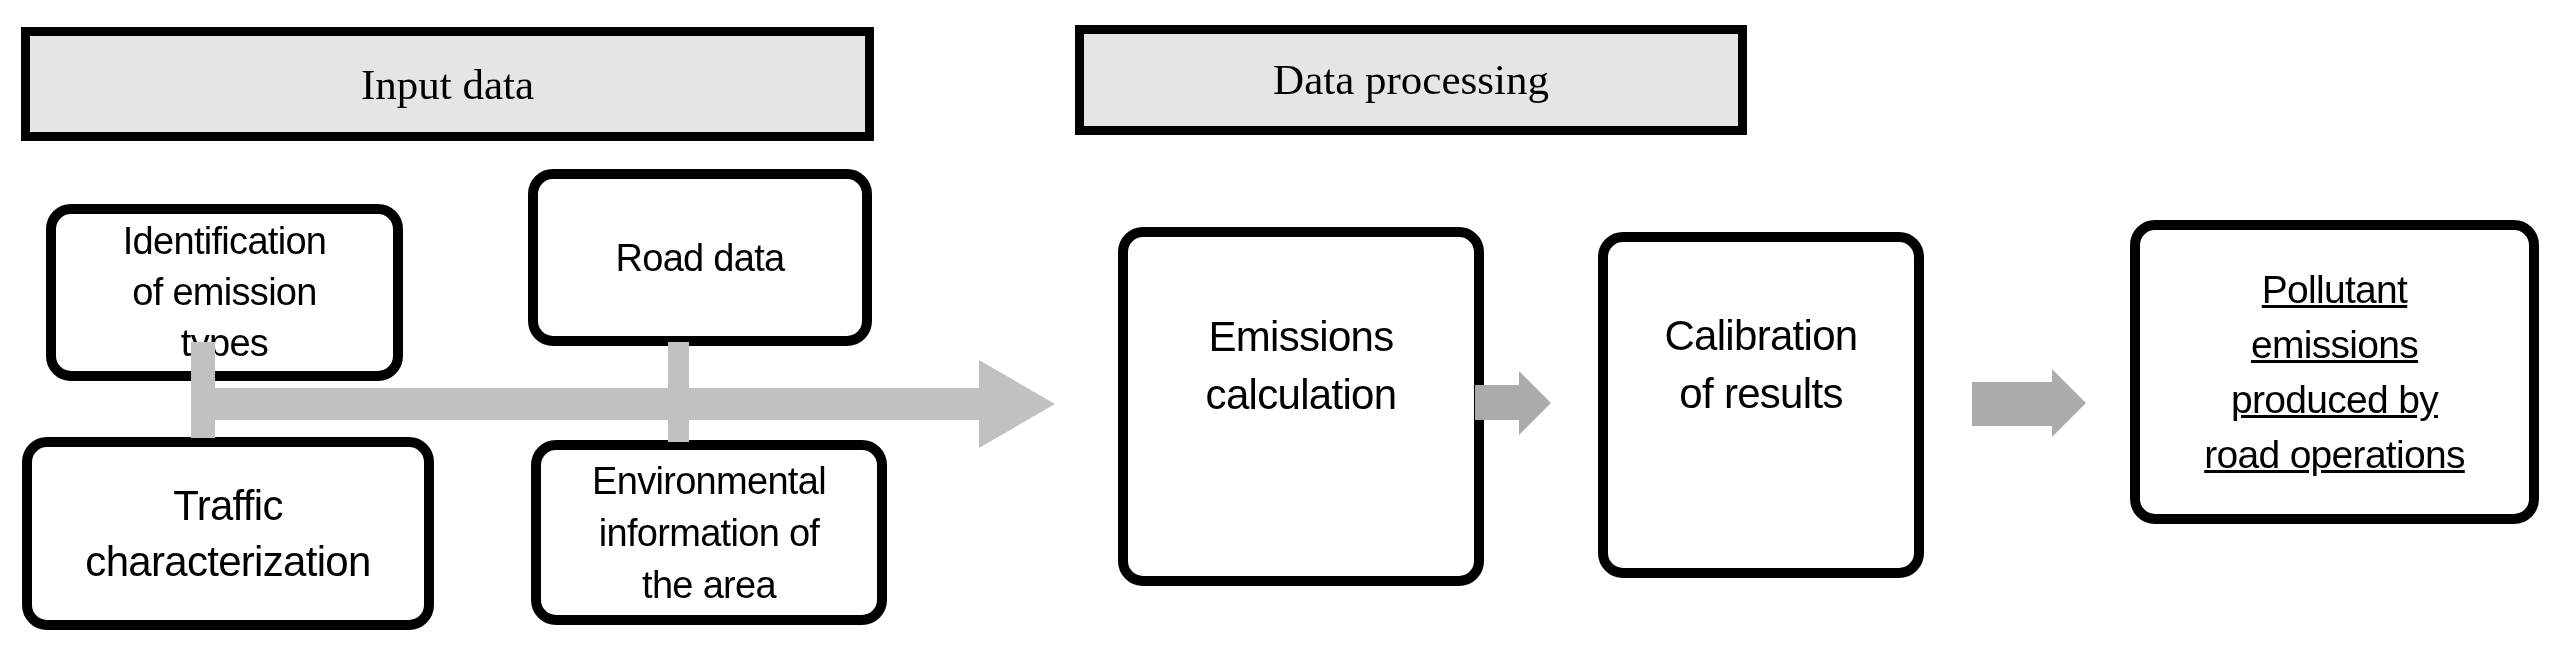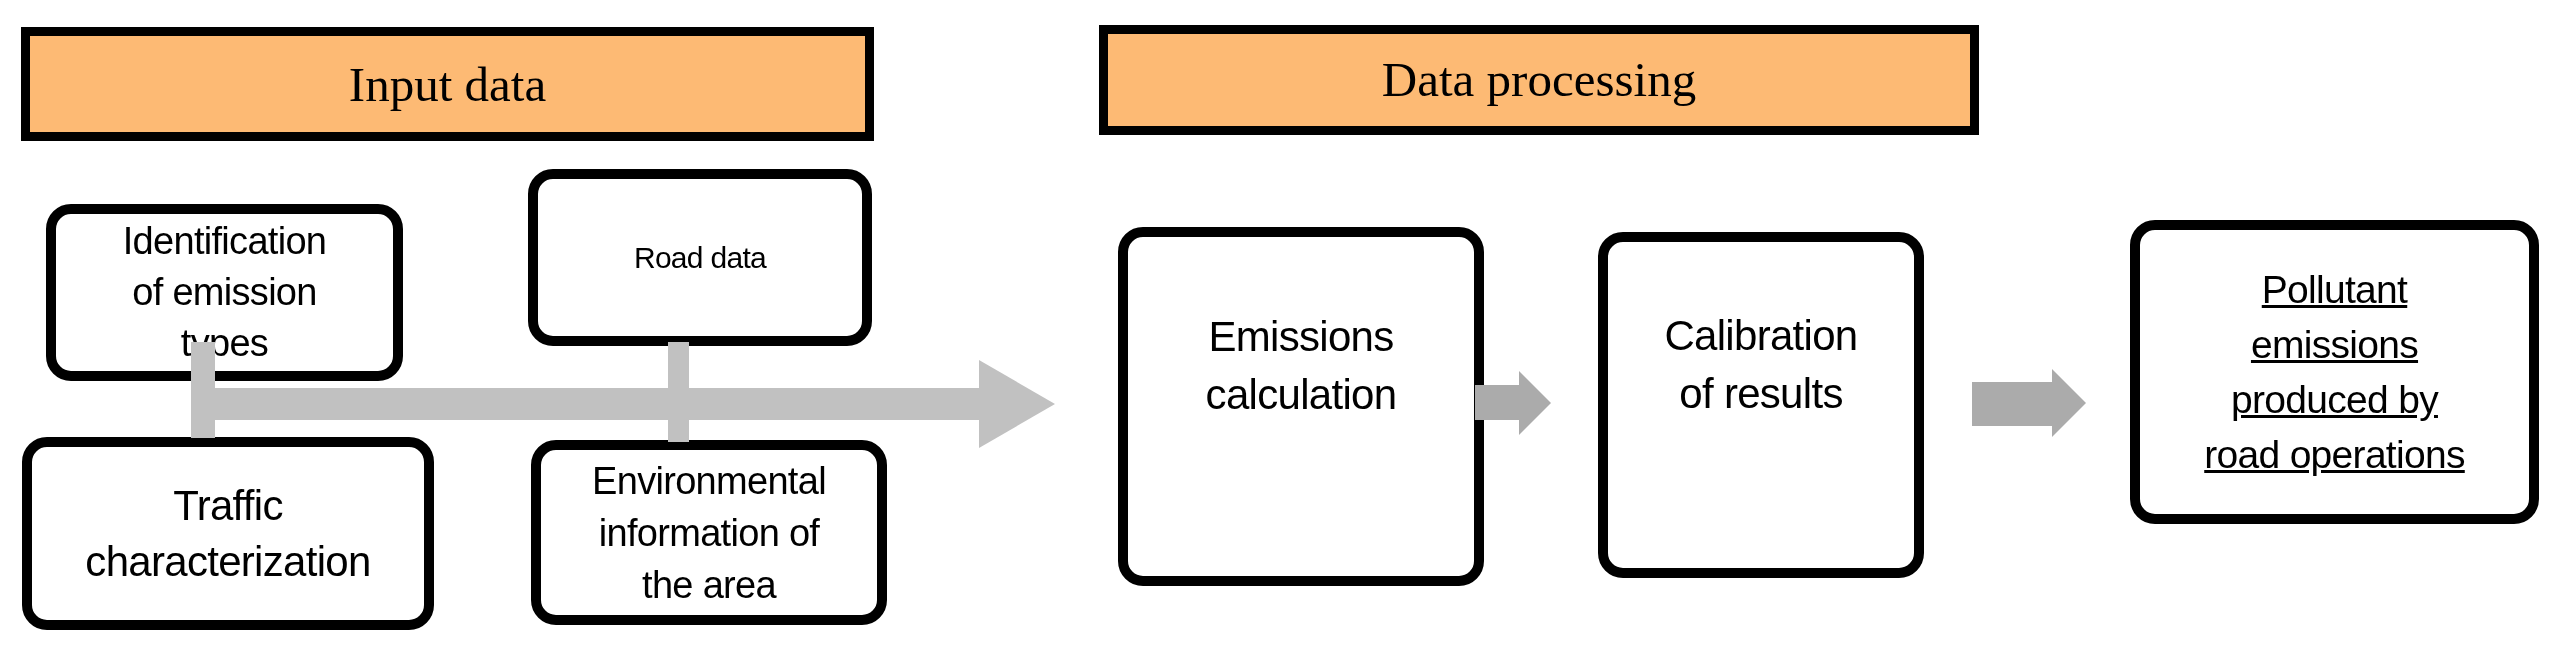"Input data" .hdr { background: #fdba74 -> #e5e5e5; font-size: 49px -> 43px }
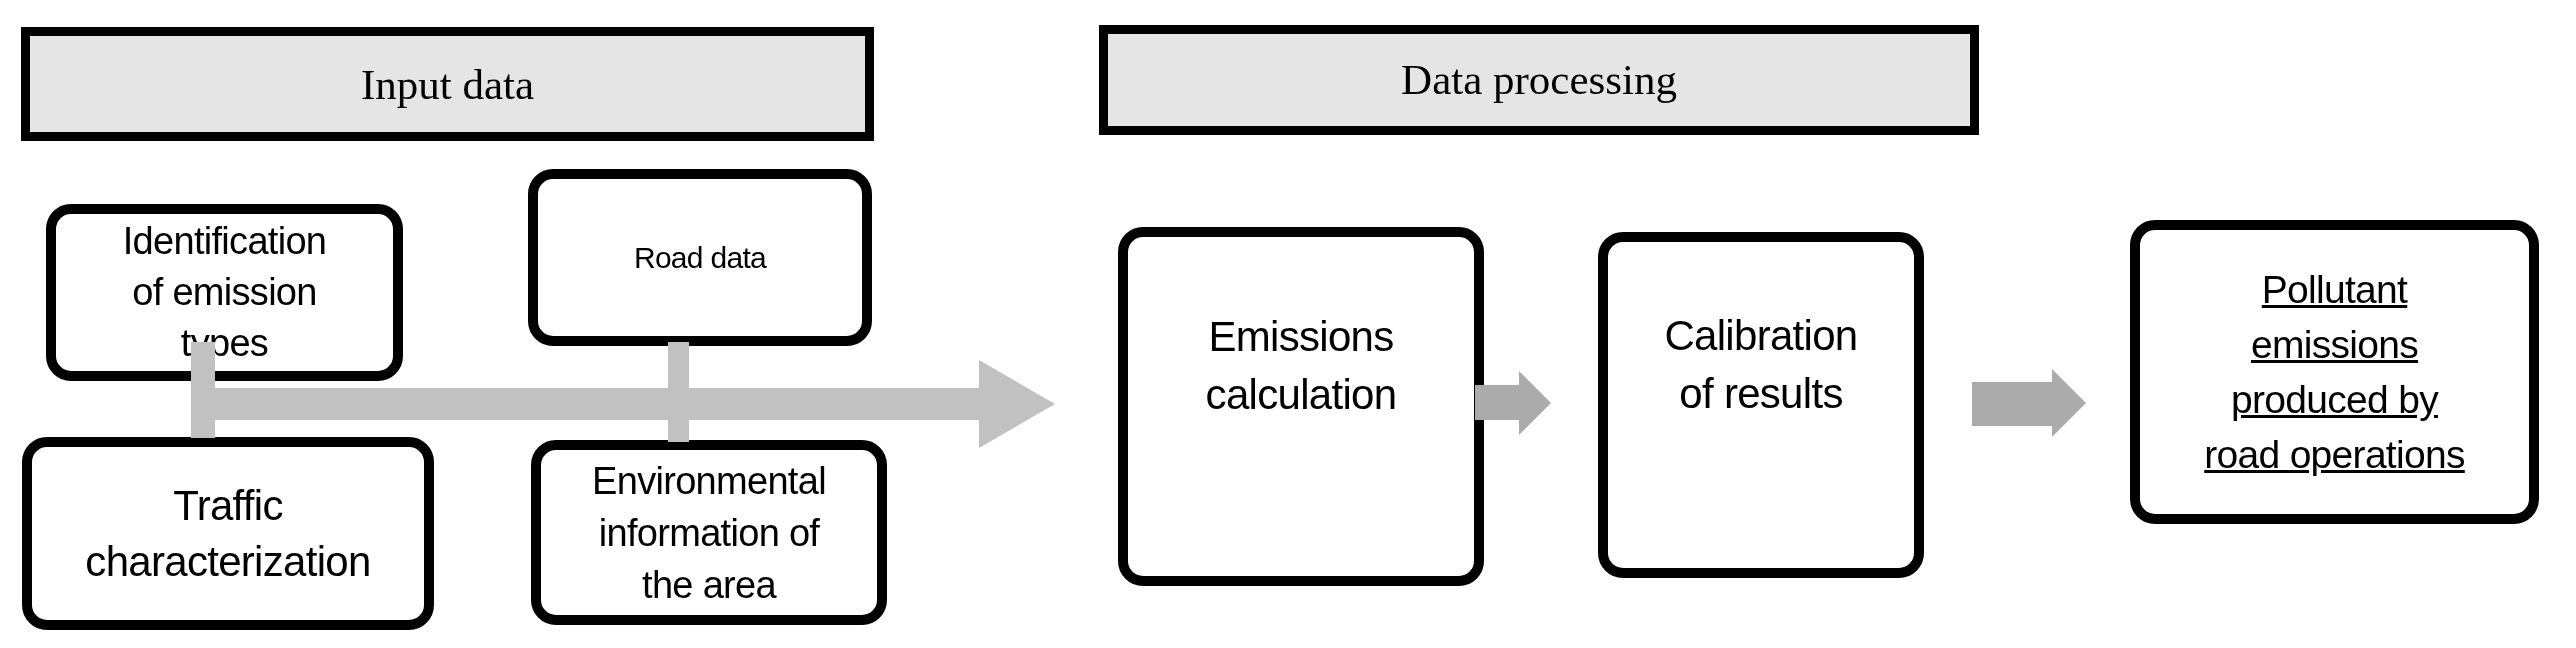"Data processing" #hdr-process { left: 1099px -> 1075px; width: 880px -> 672px }
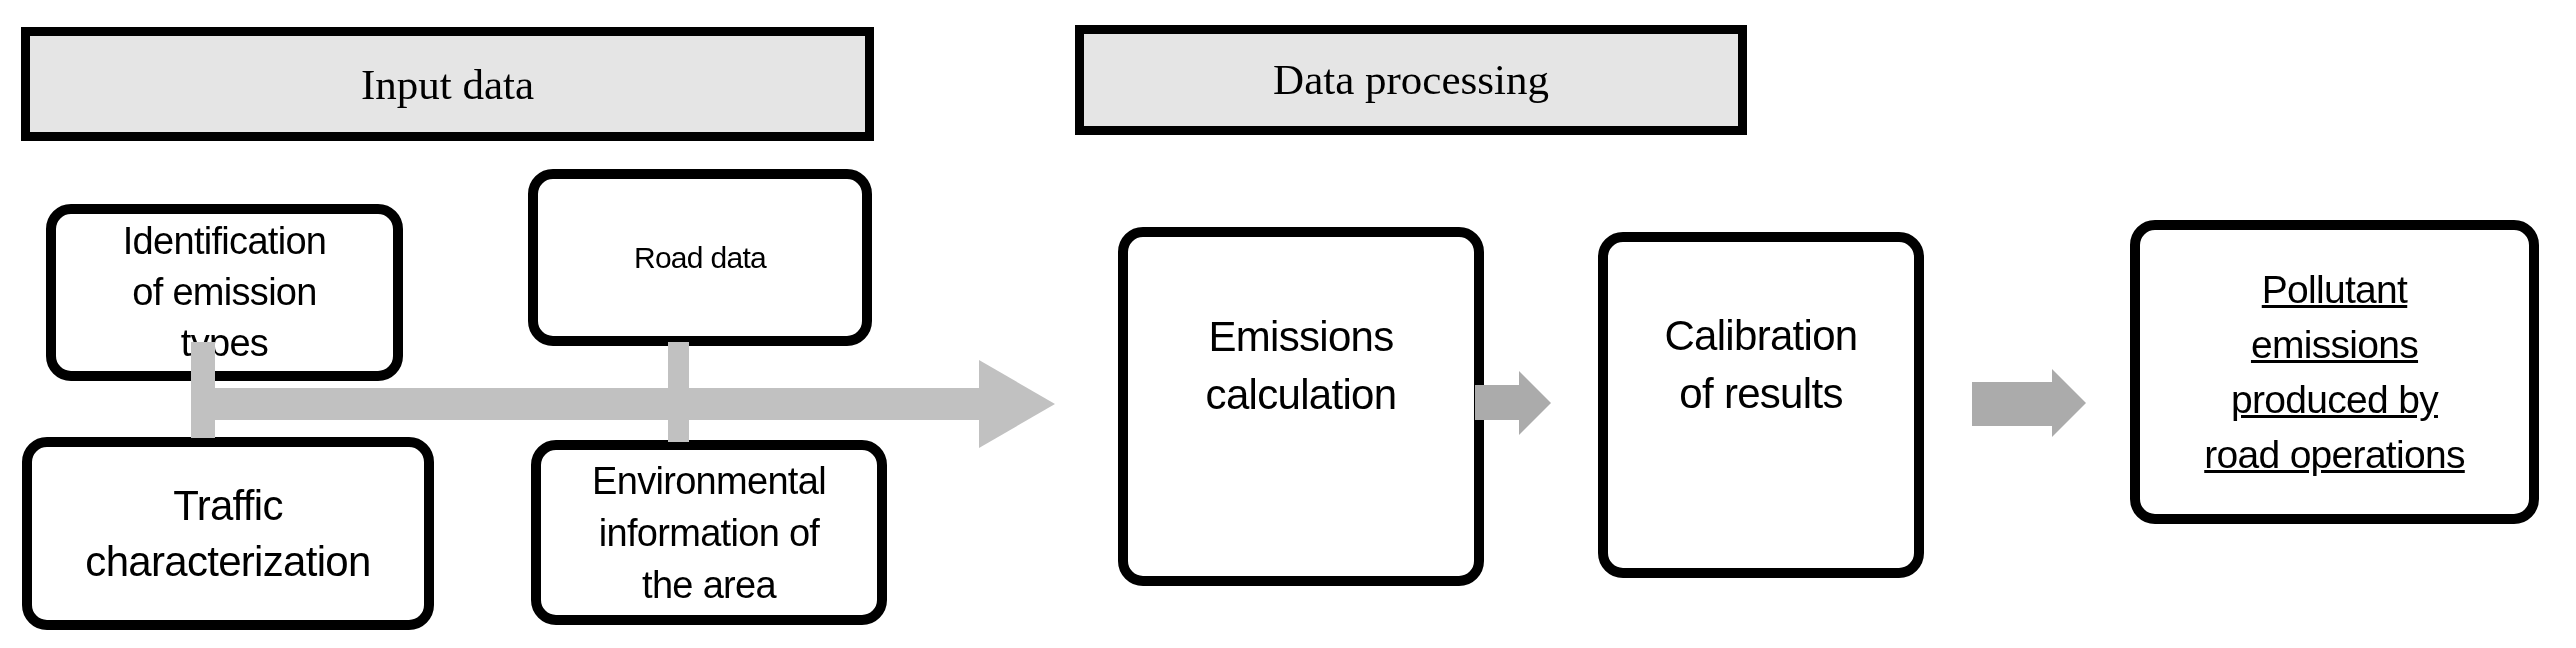"Road data" #box-road { font-size: 30px -> 38px }
